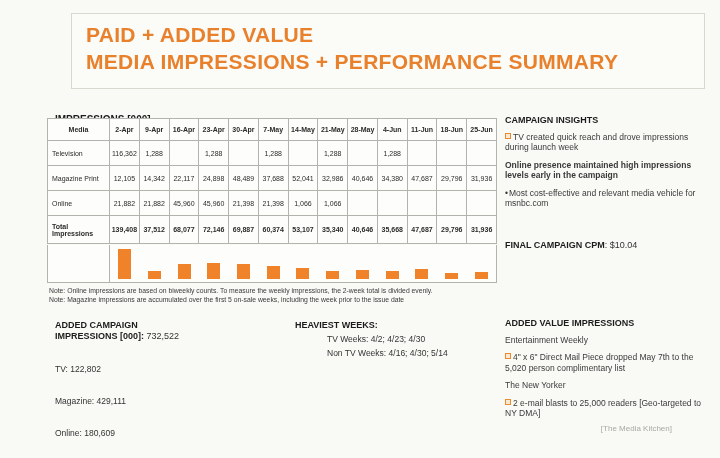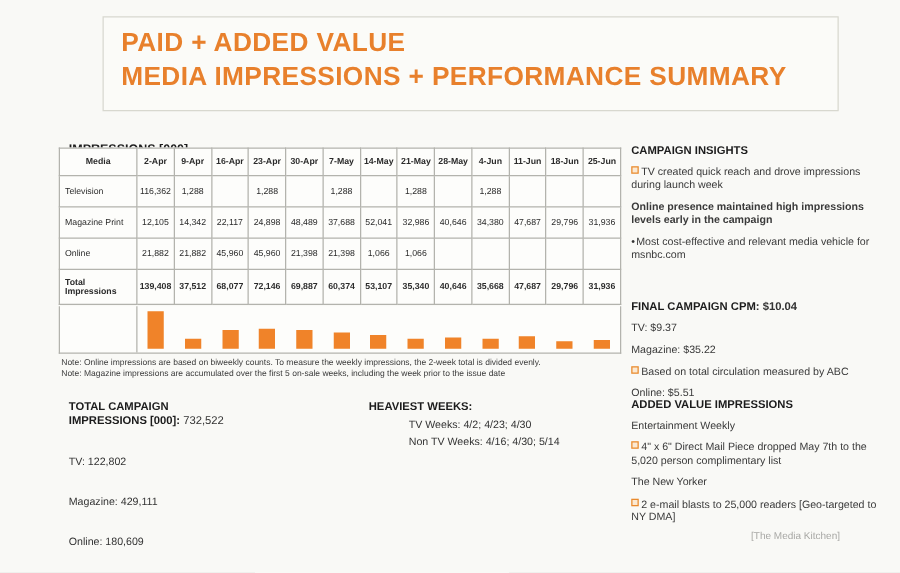"PAID + ADDED VALUE" .title-box { left: 82px -> 71px; width: 589px -> 634px }
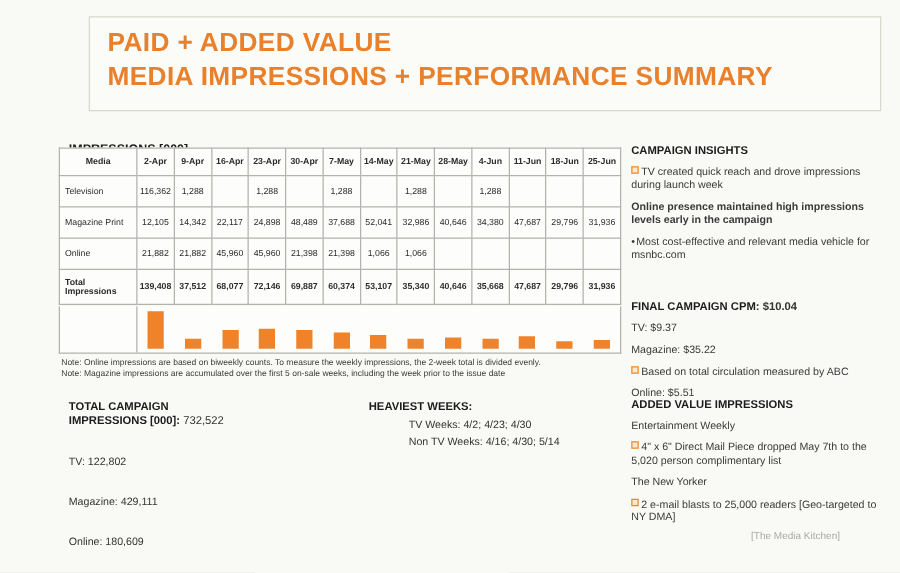": $10.04" .rblock .hd .reg { font-weight: bold -> normal }
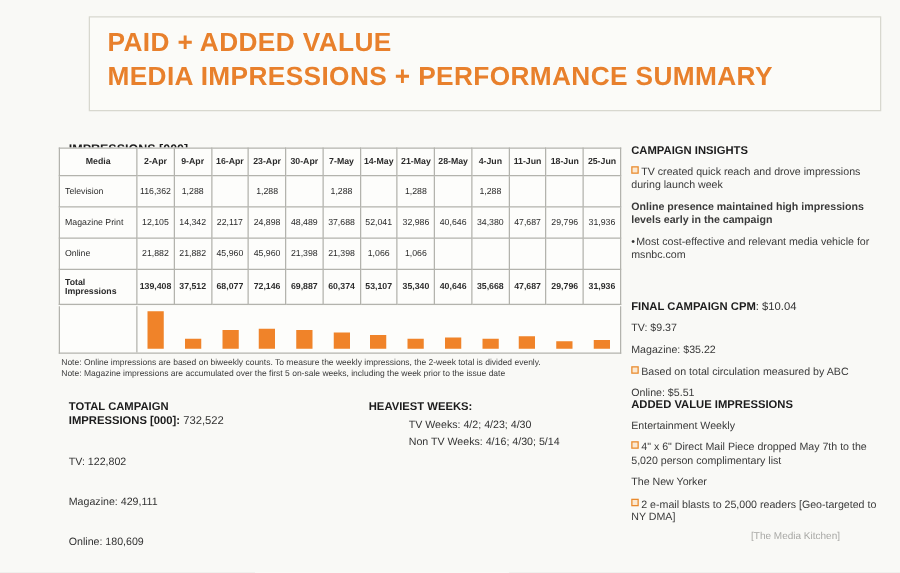"TV: $9.37" div { html: <div> <p><span>TV: $9.37</span></p> <p><span>Magazine: $35.22</span></p> <p><span></span><span>Based on total circulation measured by ABC</span></p> <p><span>Online: $5.51</span></p> </div> -> none }
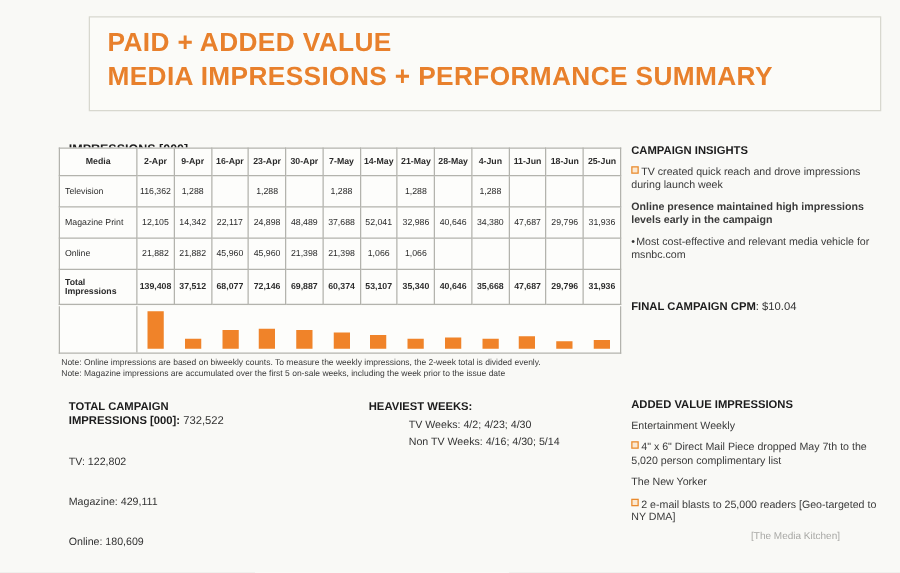"TOTAL CAMPAIGN" span { text: TOTAL -> ADDED }
